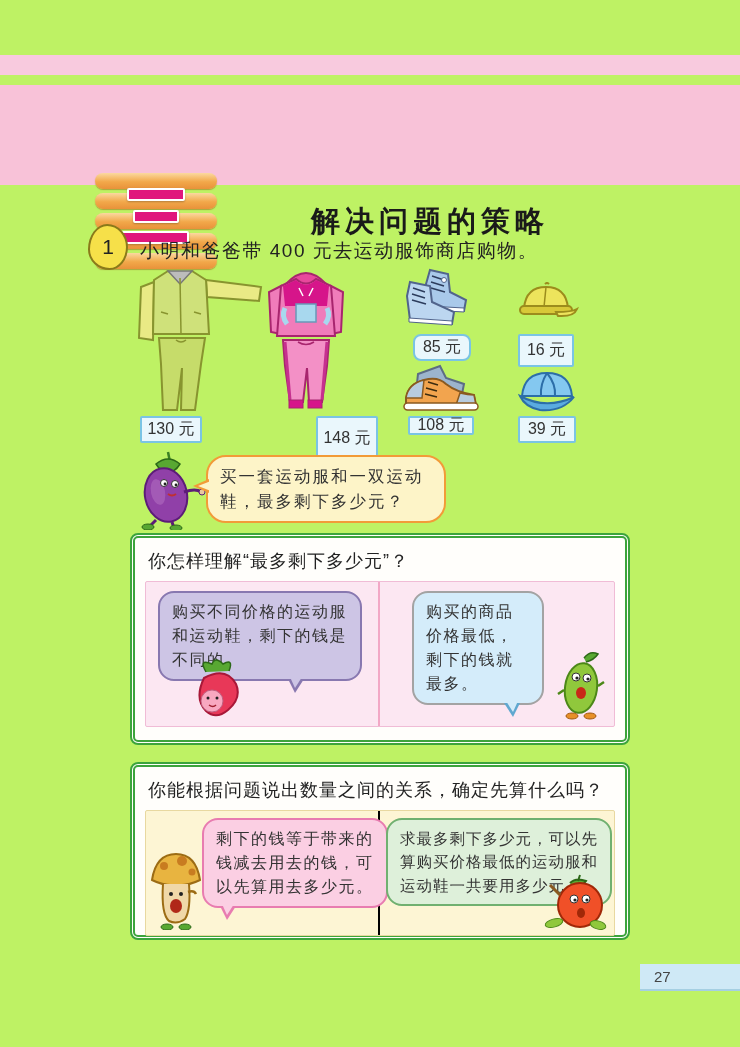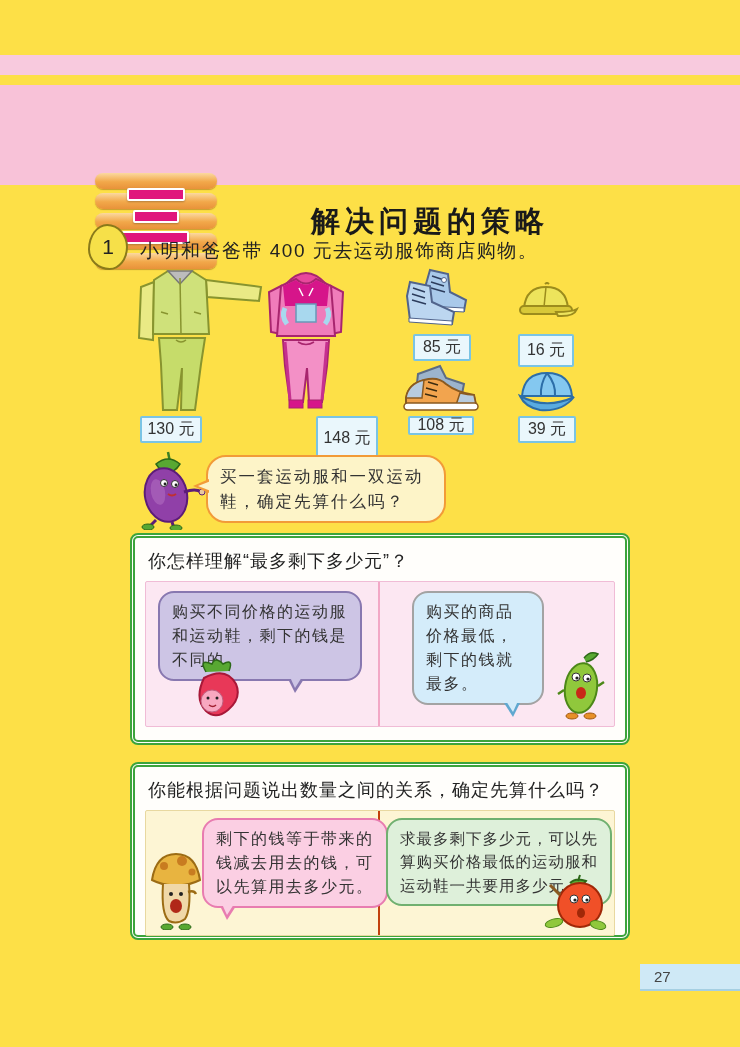"解决问题的策略" .page { background: #fde047 -> #bef264 }
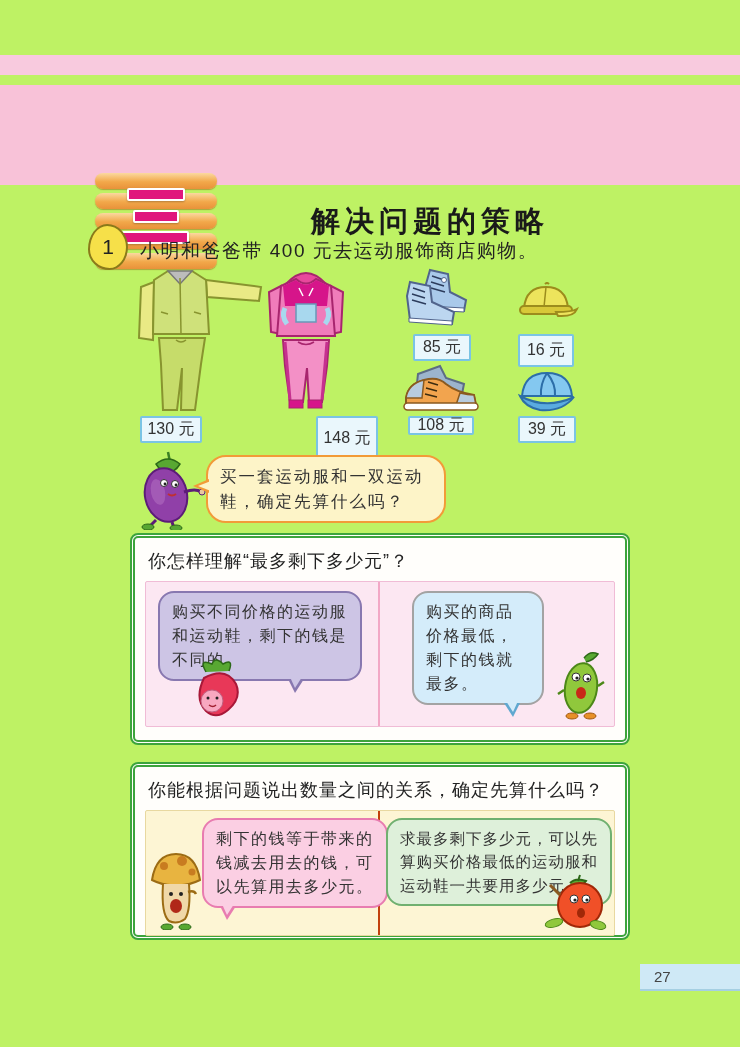"85 元" div.price-tag { border-radius: none -> 8px }
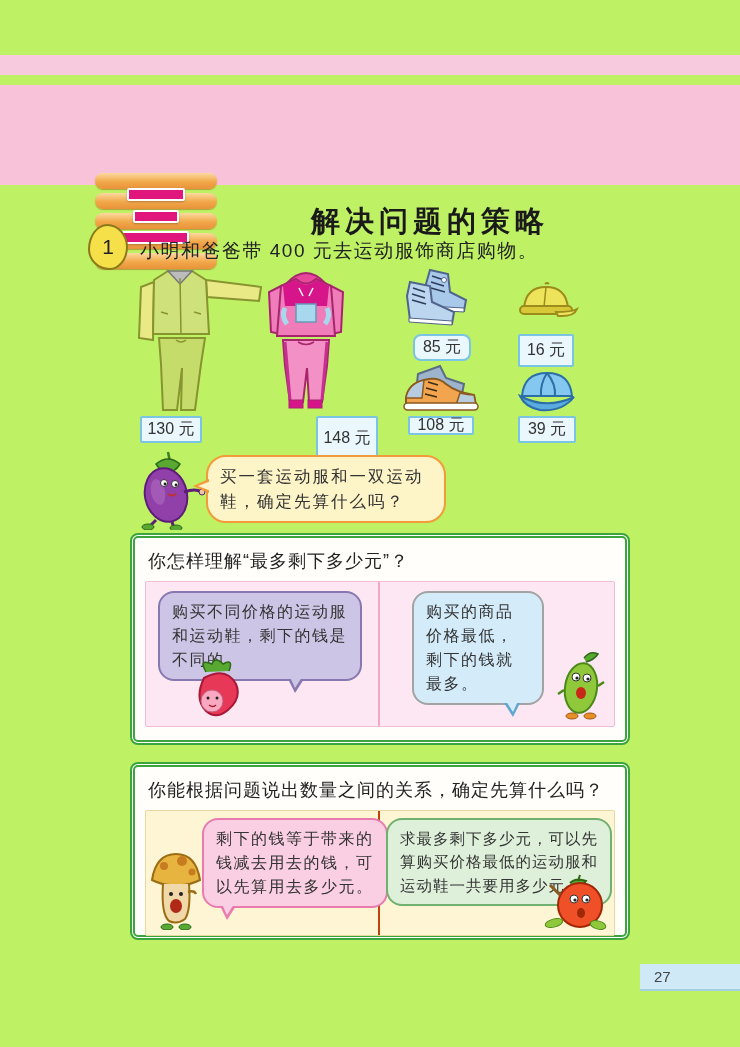"买一套运动服和一双运动鞋，确定先算什么吗？" span { text: 确定先算什么吗 -> 最多剩下多少元 }
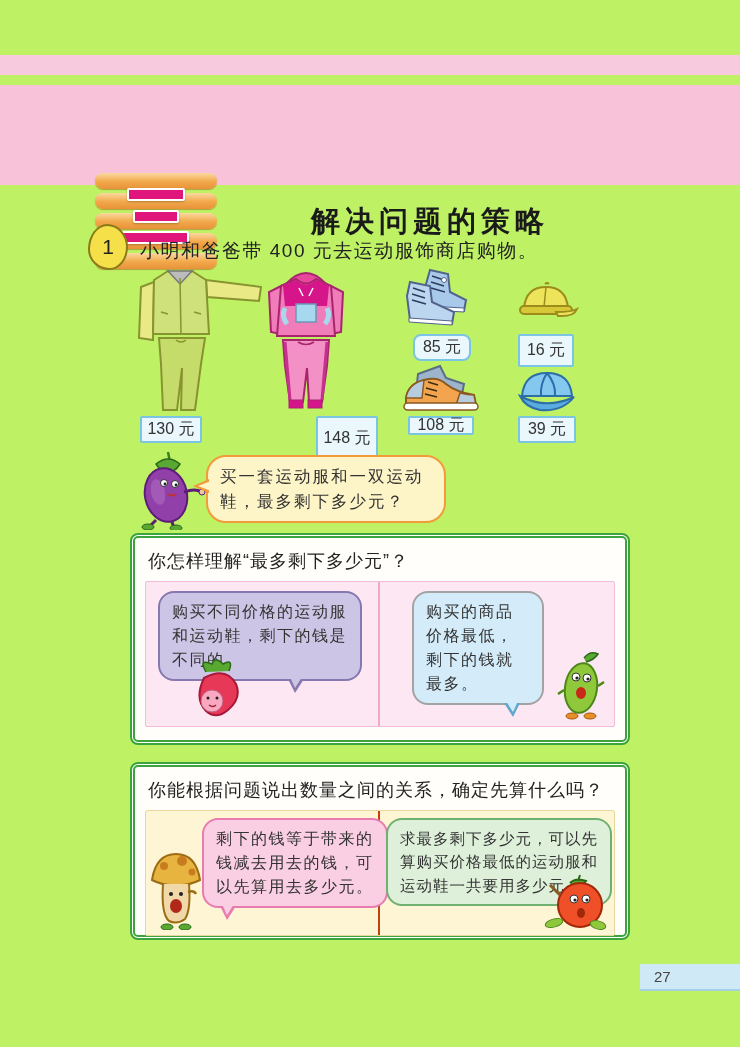"剩下的钱等于带来的钱减去用去的钱，可以先算用去多少元。" .half-left-yellow { border-right: 2px solid #c2410c -> 2px solid #000000 }
